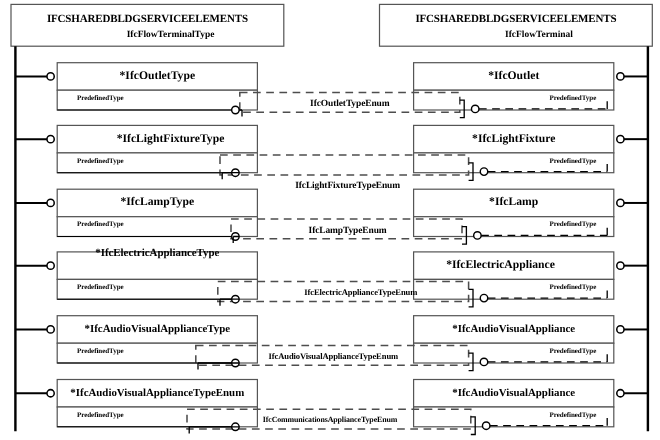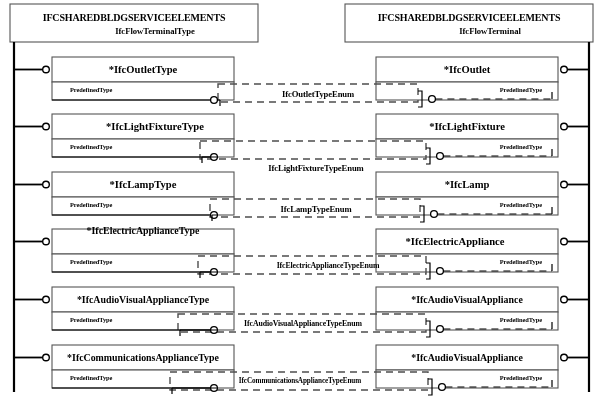"*IfcCommunicationsApplianceType" div.lbl { text: IfcCommunicationsApplianceType -> IfcAudioVisualApplianceTypeEnum }
